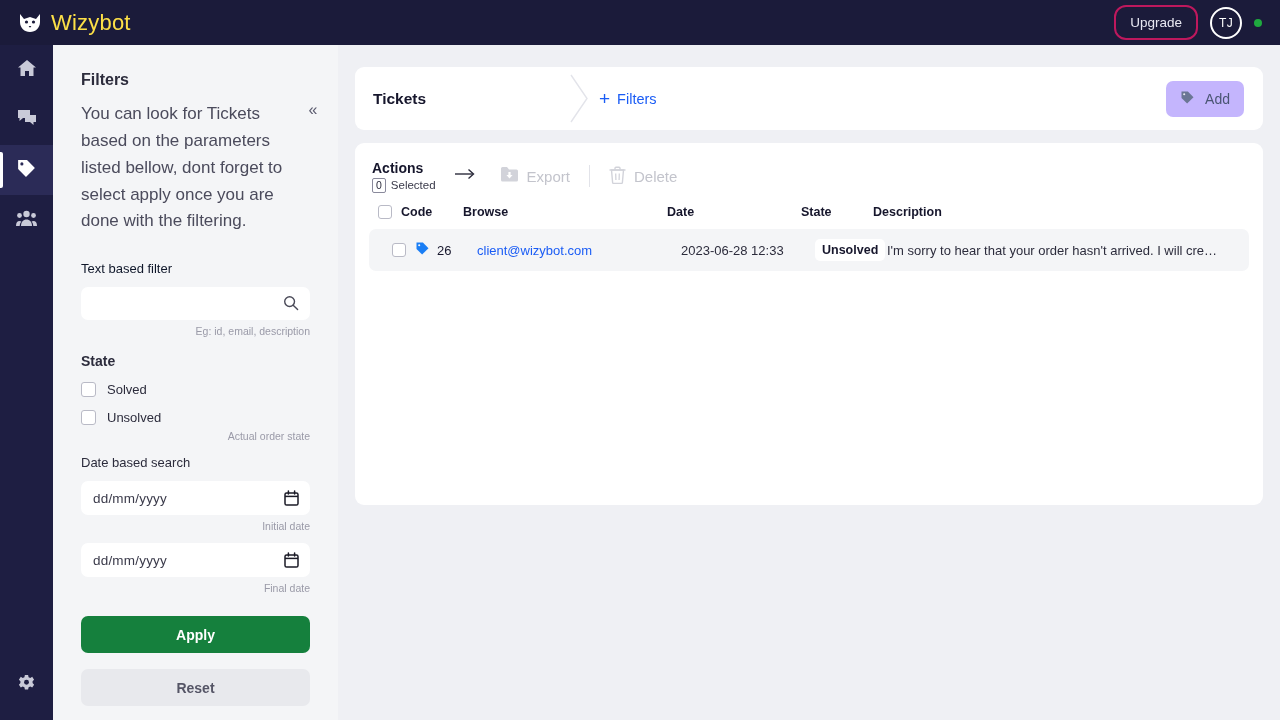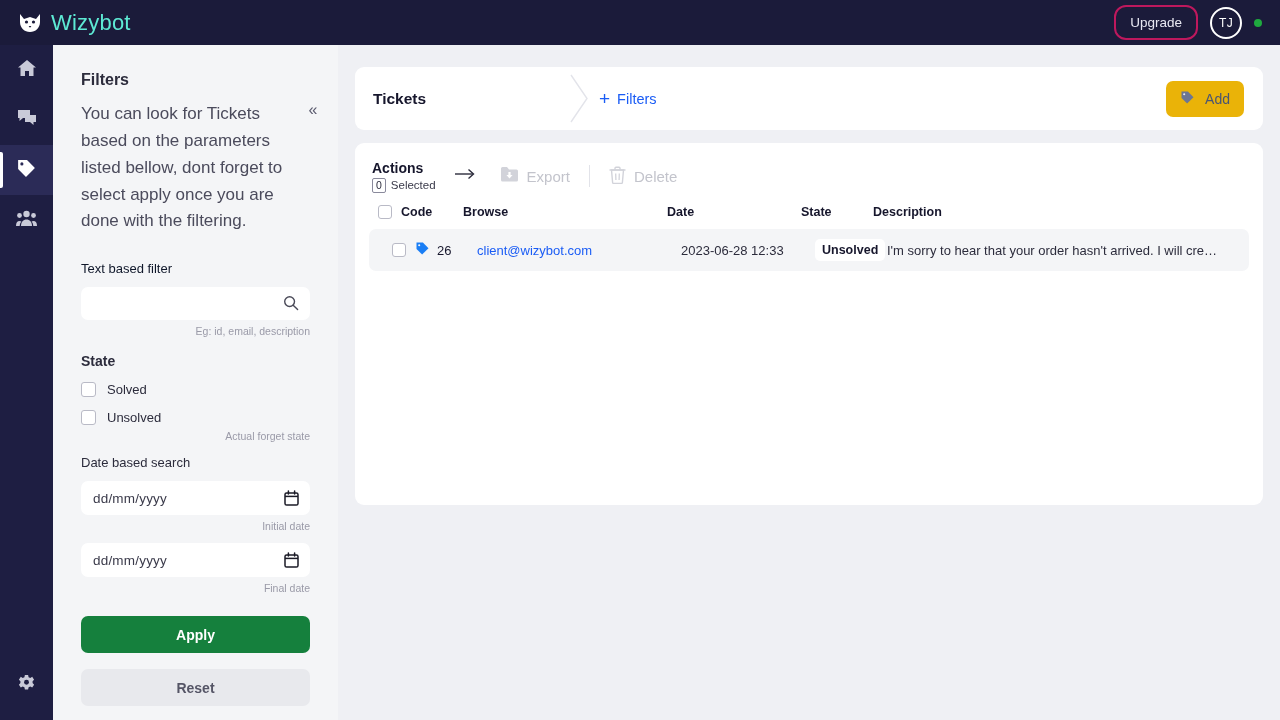"Wizybot" .brand-name { color: #5eead4 -> #fde047 }
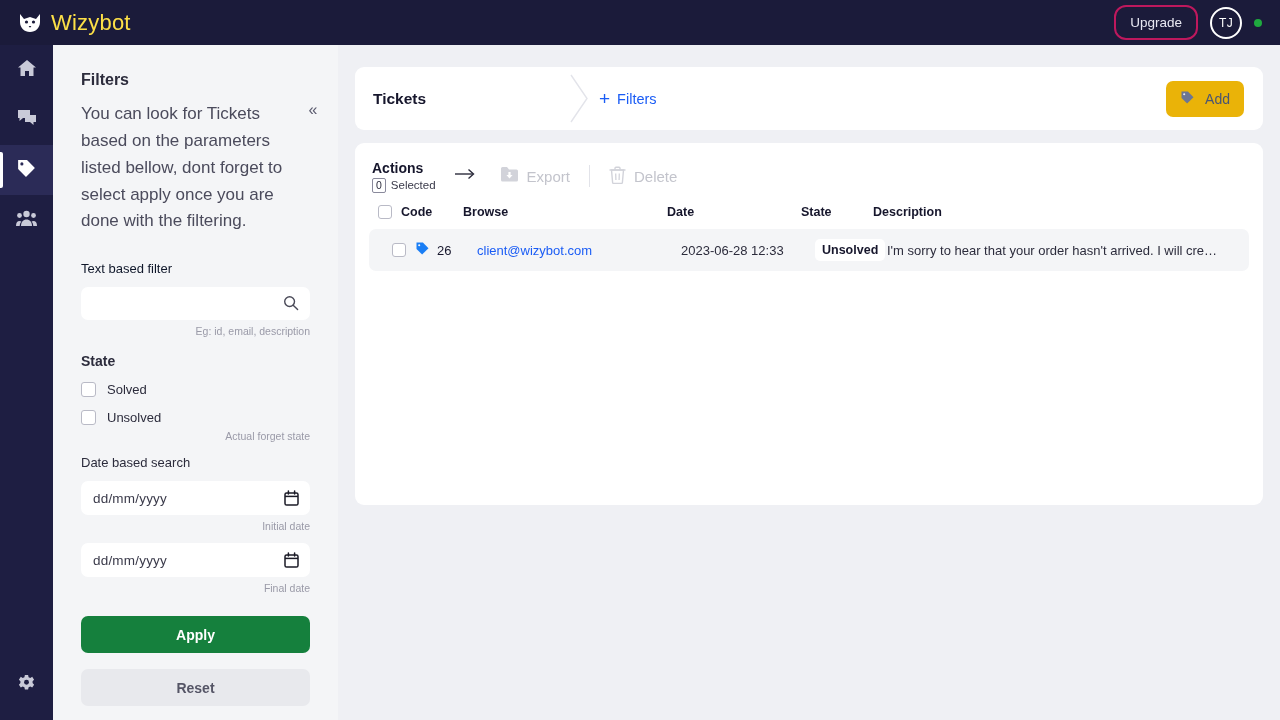"Add" .add-btn { background: #eab308 -> #c4b5fd }
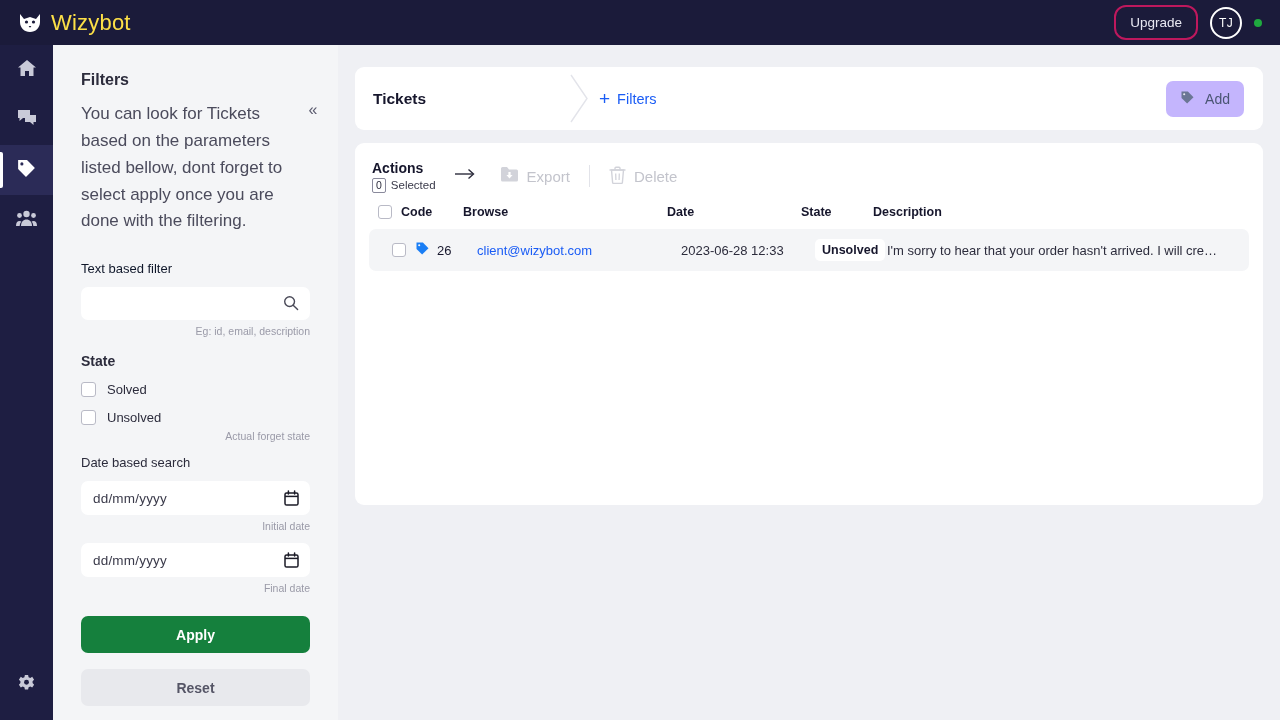"Actual forget state" div.hint { text: forget -> order }
